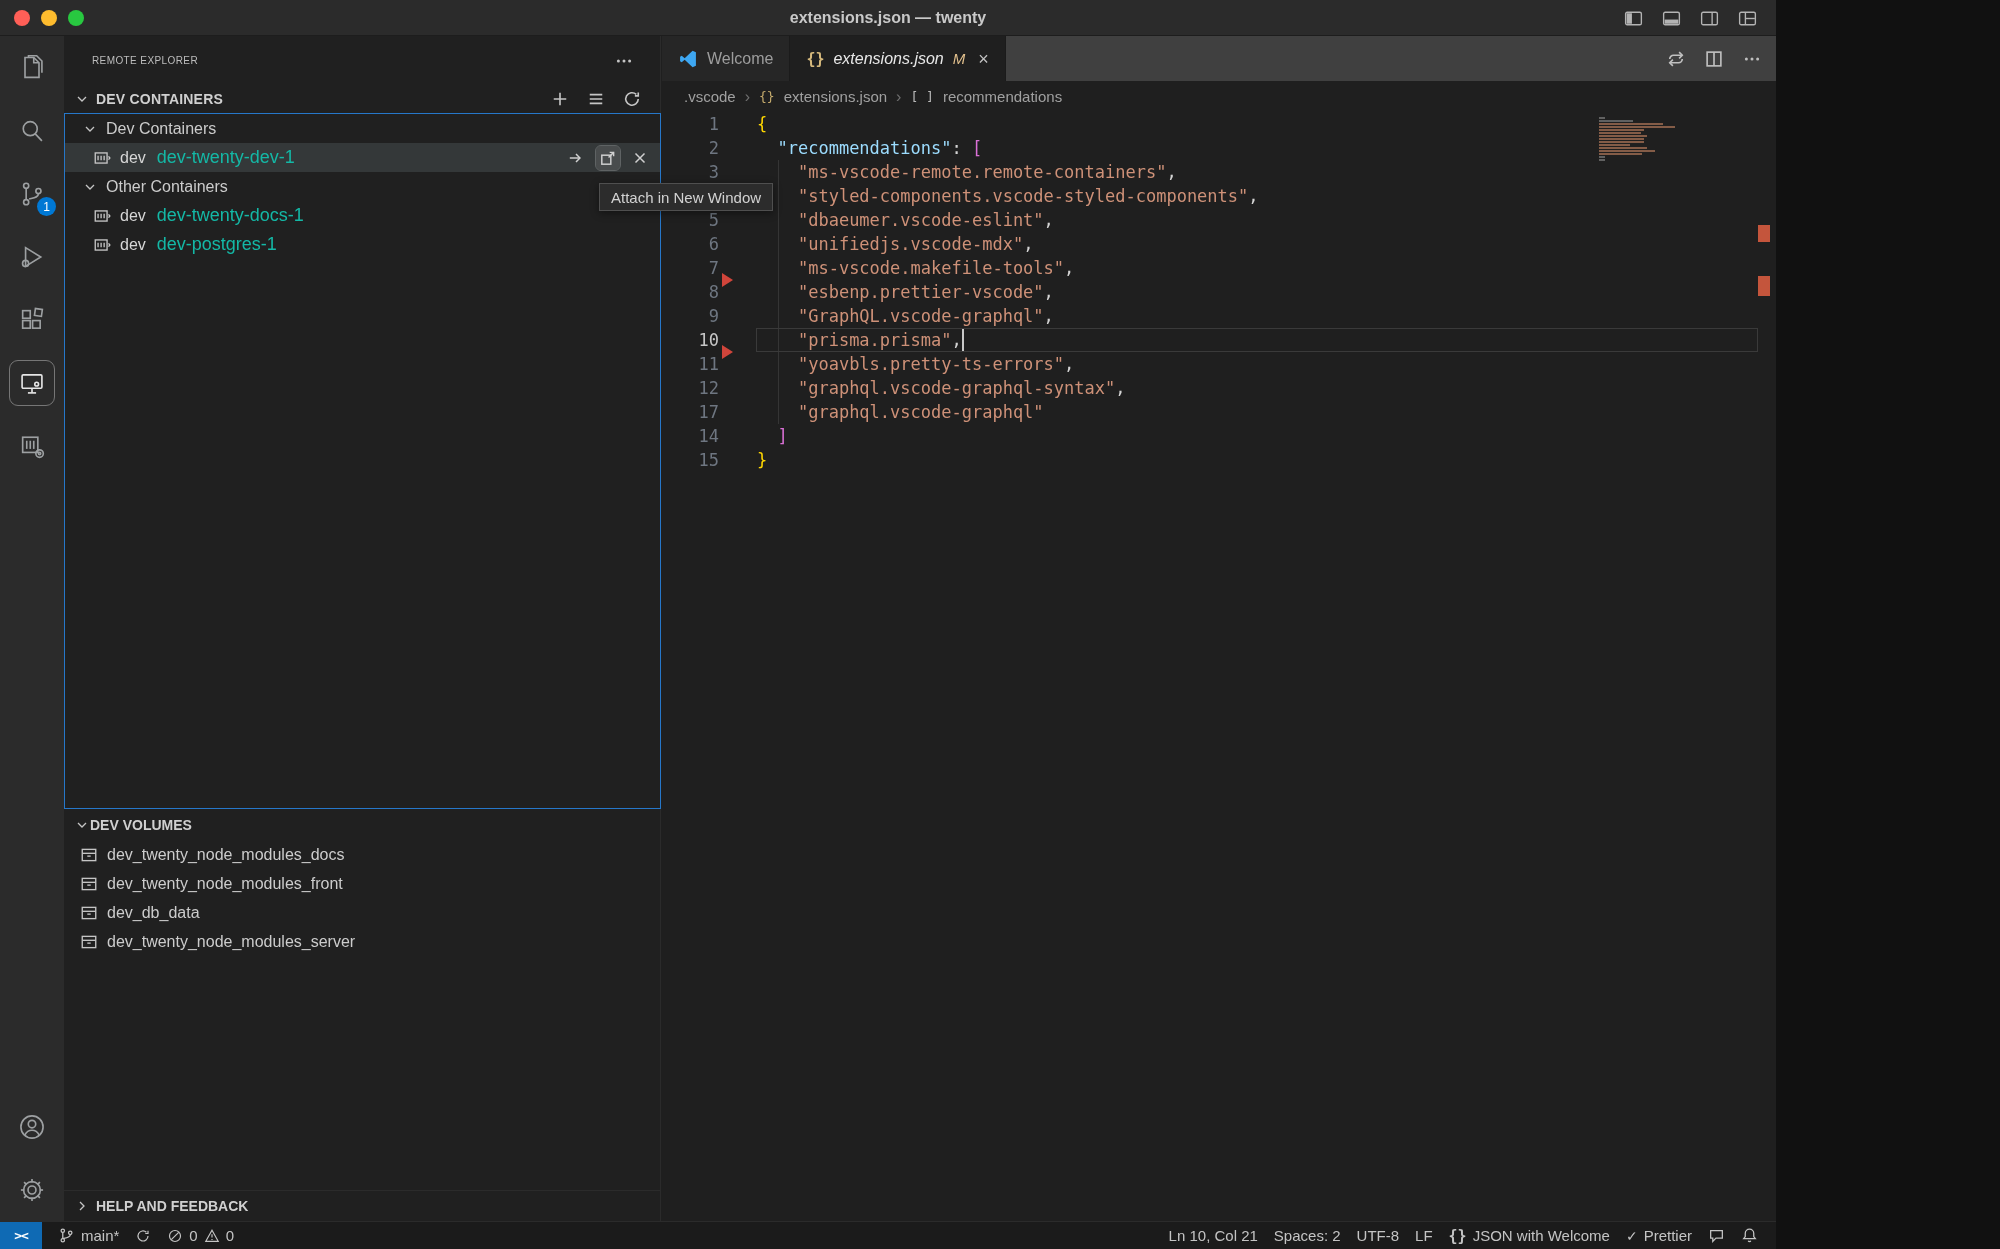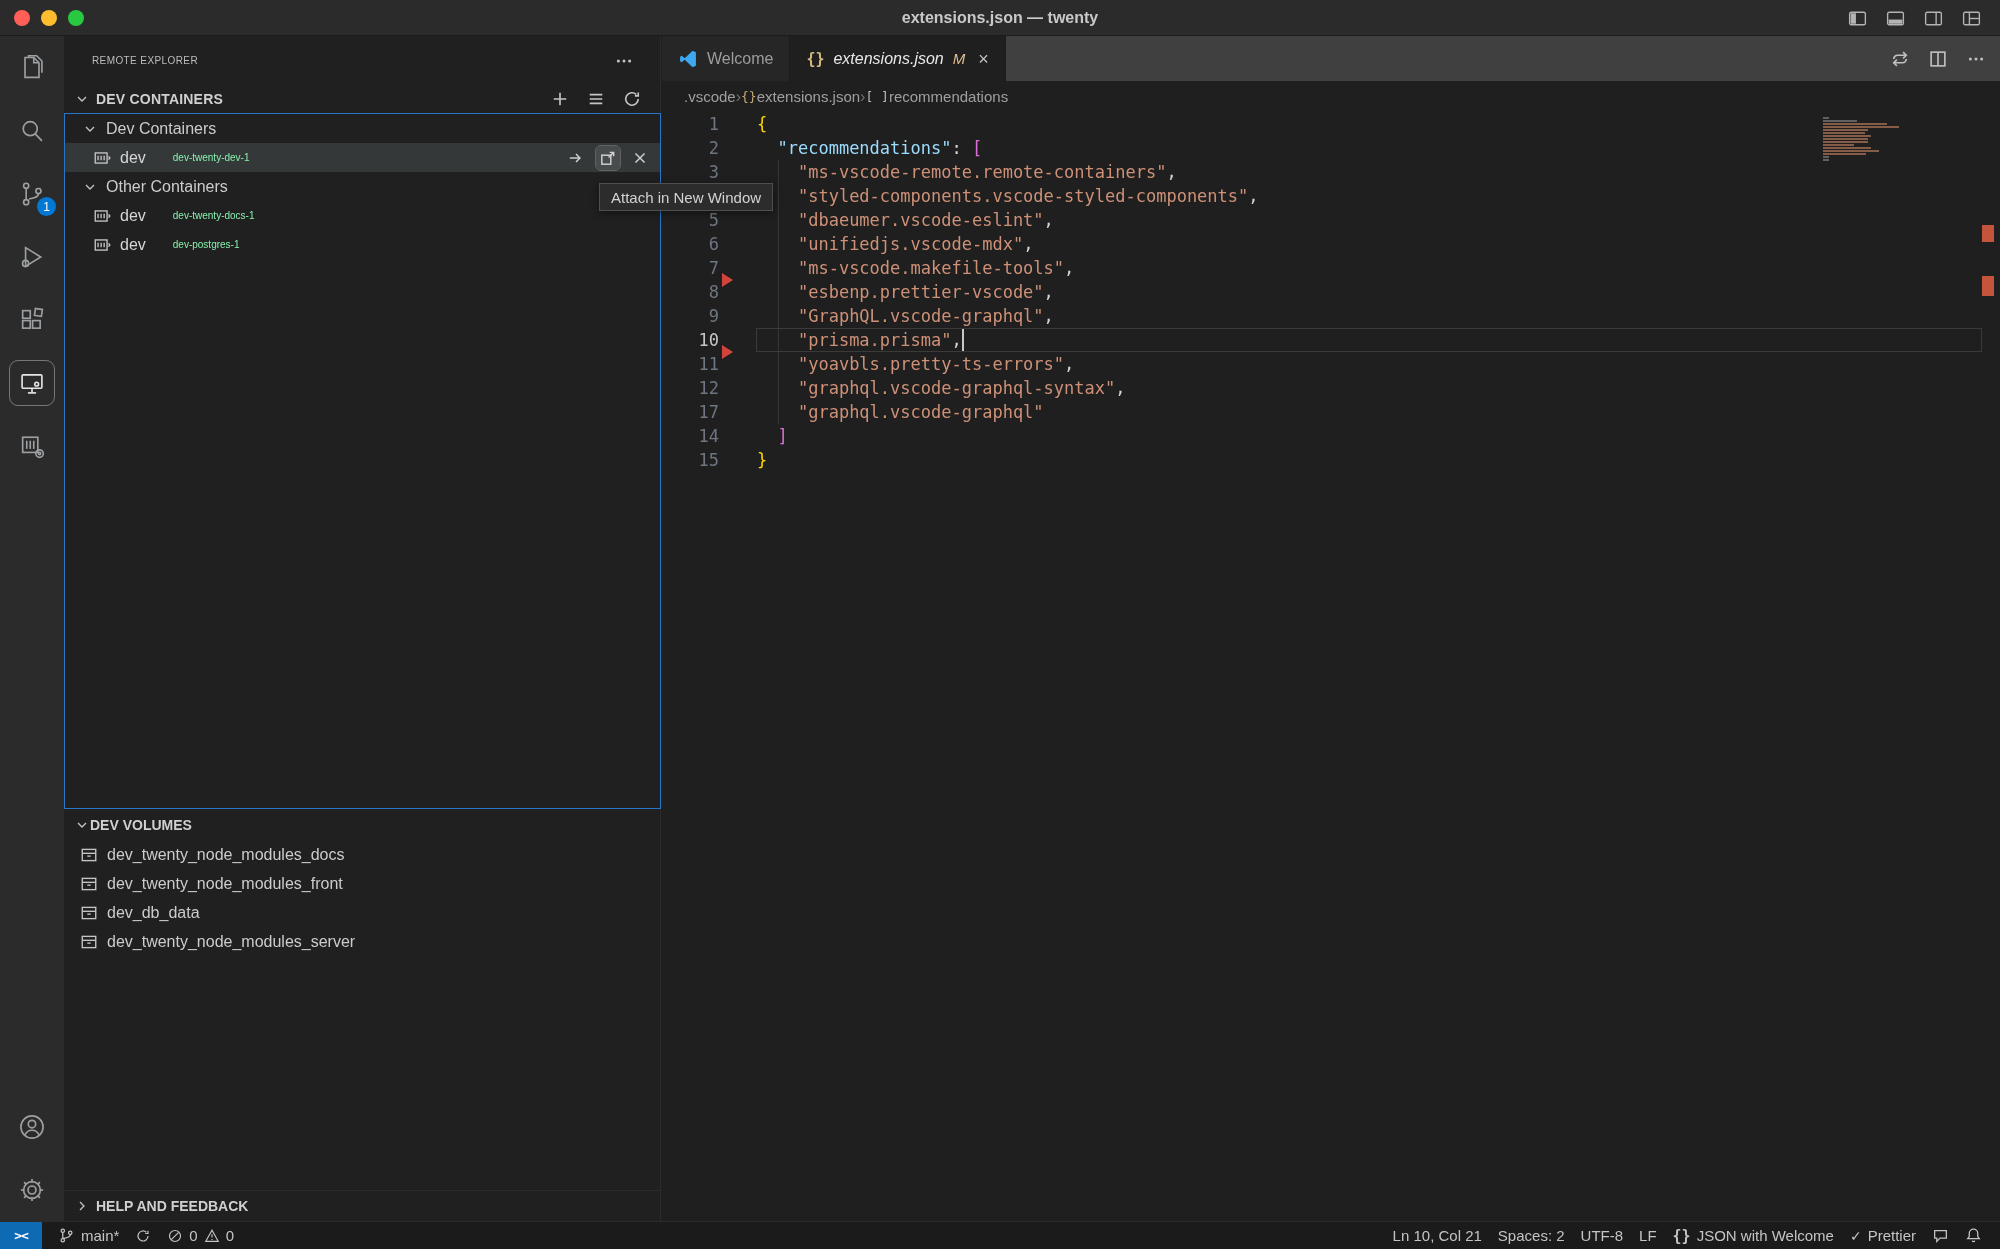"extensions.json — twenty" .app { width: 2000px -> 1776px }
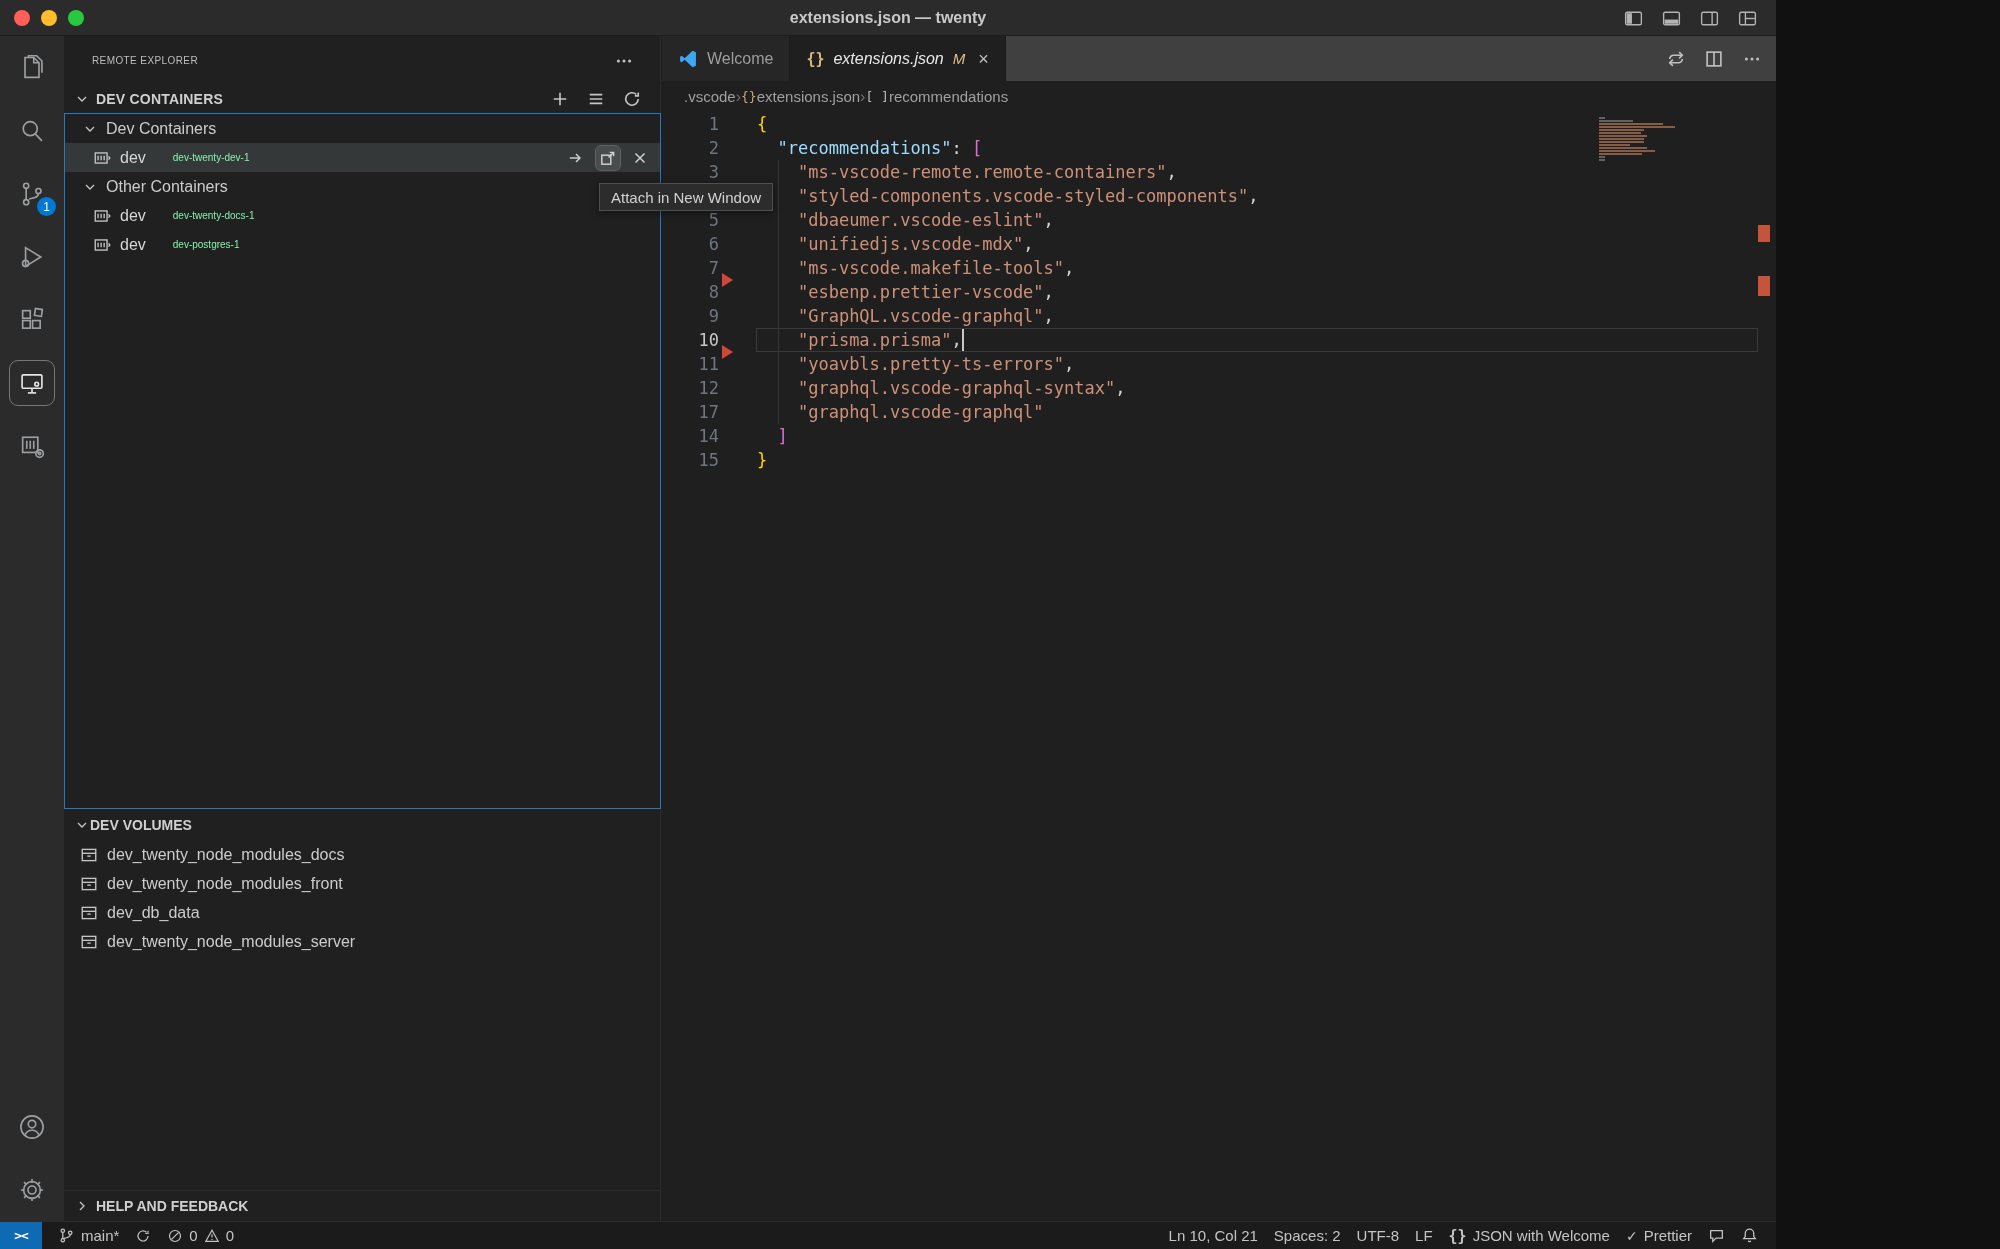".vscode" .breadcrumbs { gap: none -> 9px }
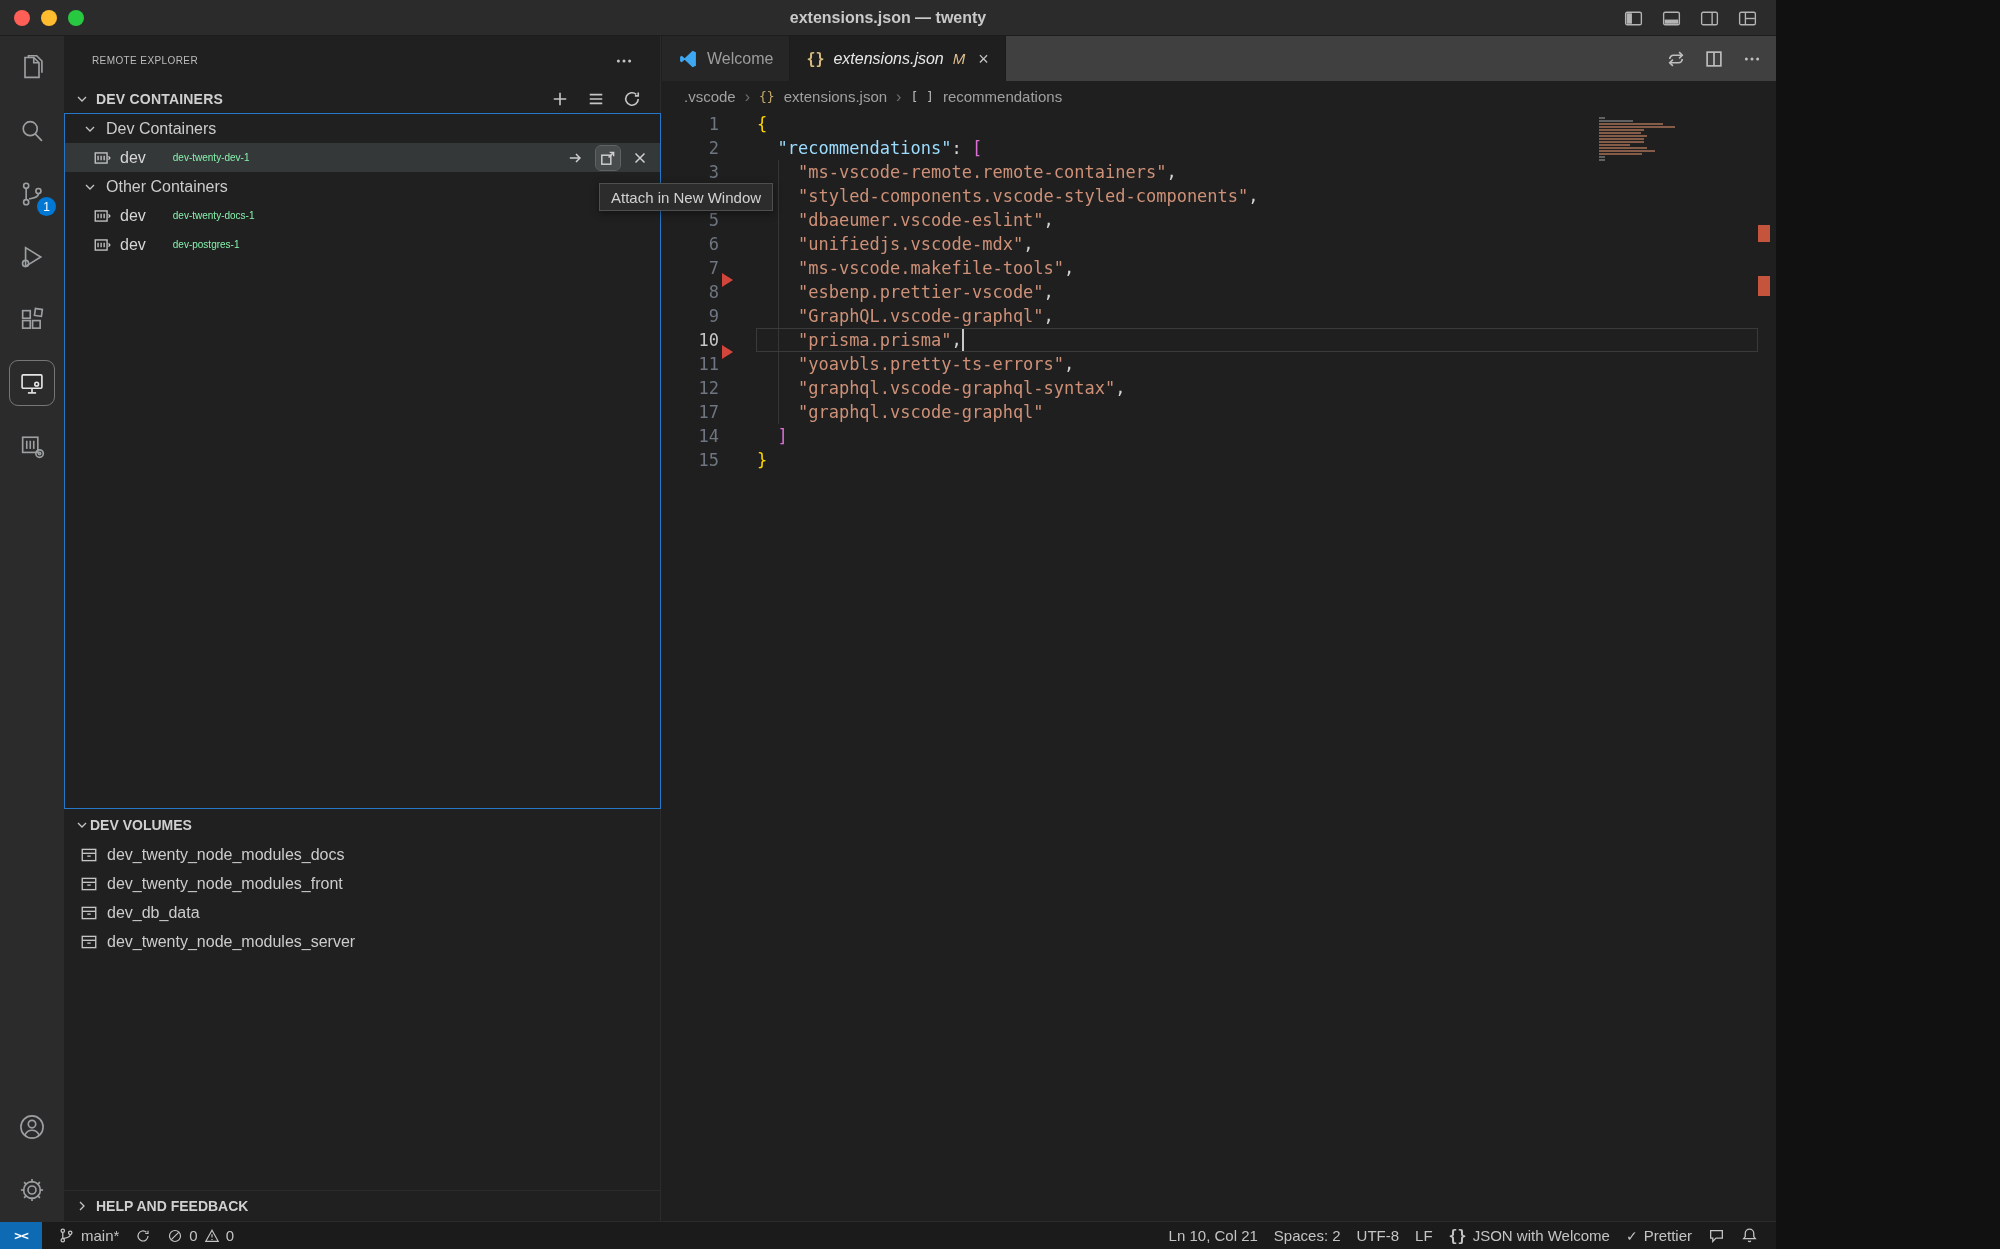"dev-twenty-dev-1" .tdesc { color: #86efac -> #14b8a6; font-size: 10px -> 18px; margin-left: 27px -> 11px }
